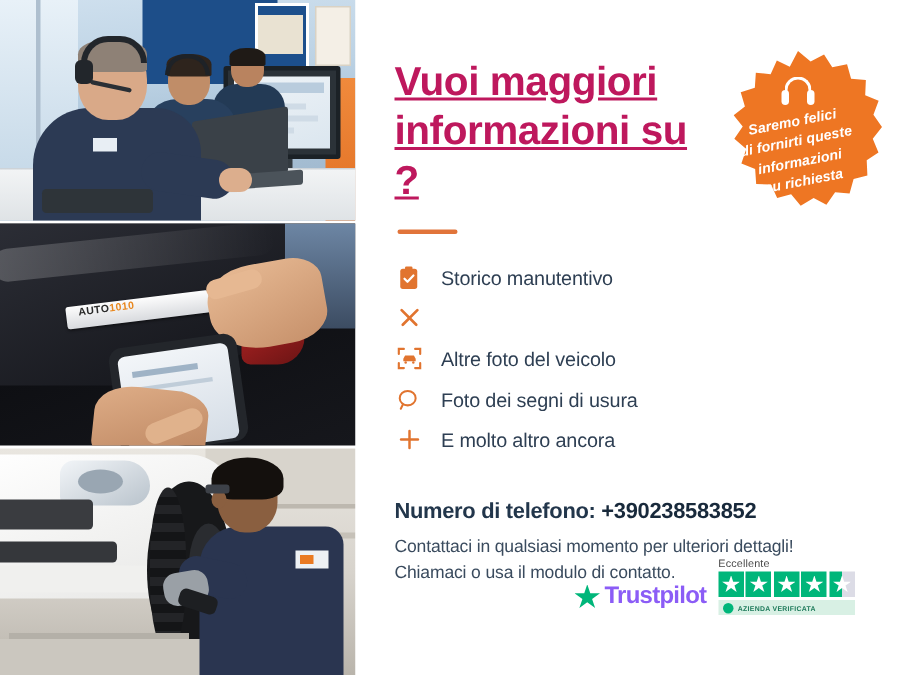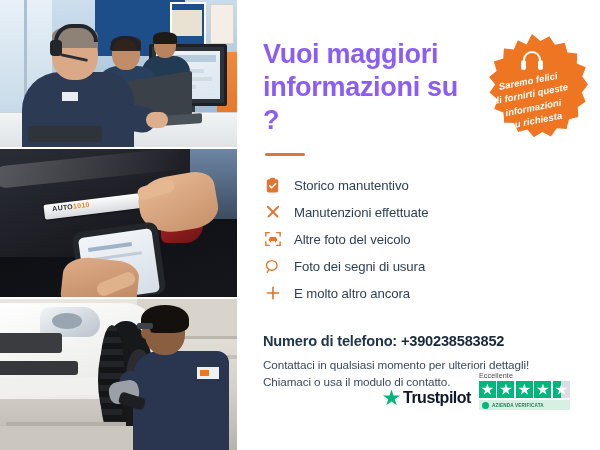"Vuoi maggiori informazioni su ?" .headline { color: #8b5cf6 -> #be185d; text-decoration: none -> underline }
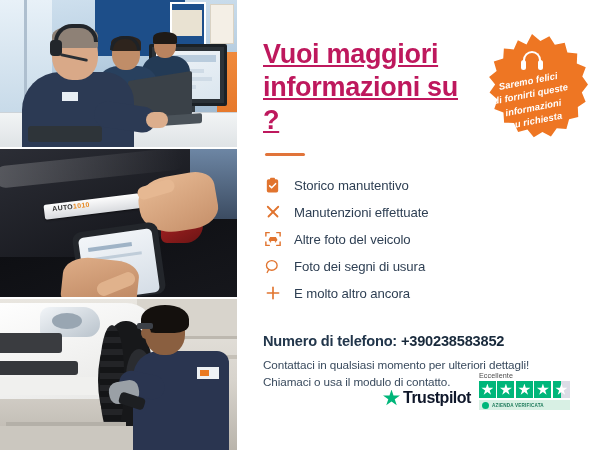"Manutenzioni effettuate" span.feat-label { html: <span>Manutenzioni effettuate</span> -> none }
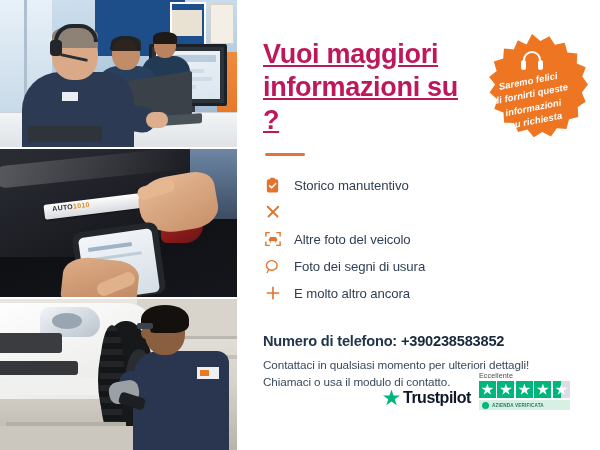"Trustpilot" .tp-word { color: #0f172a -> #8b5cf6 }
